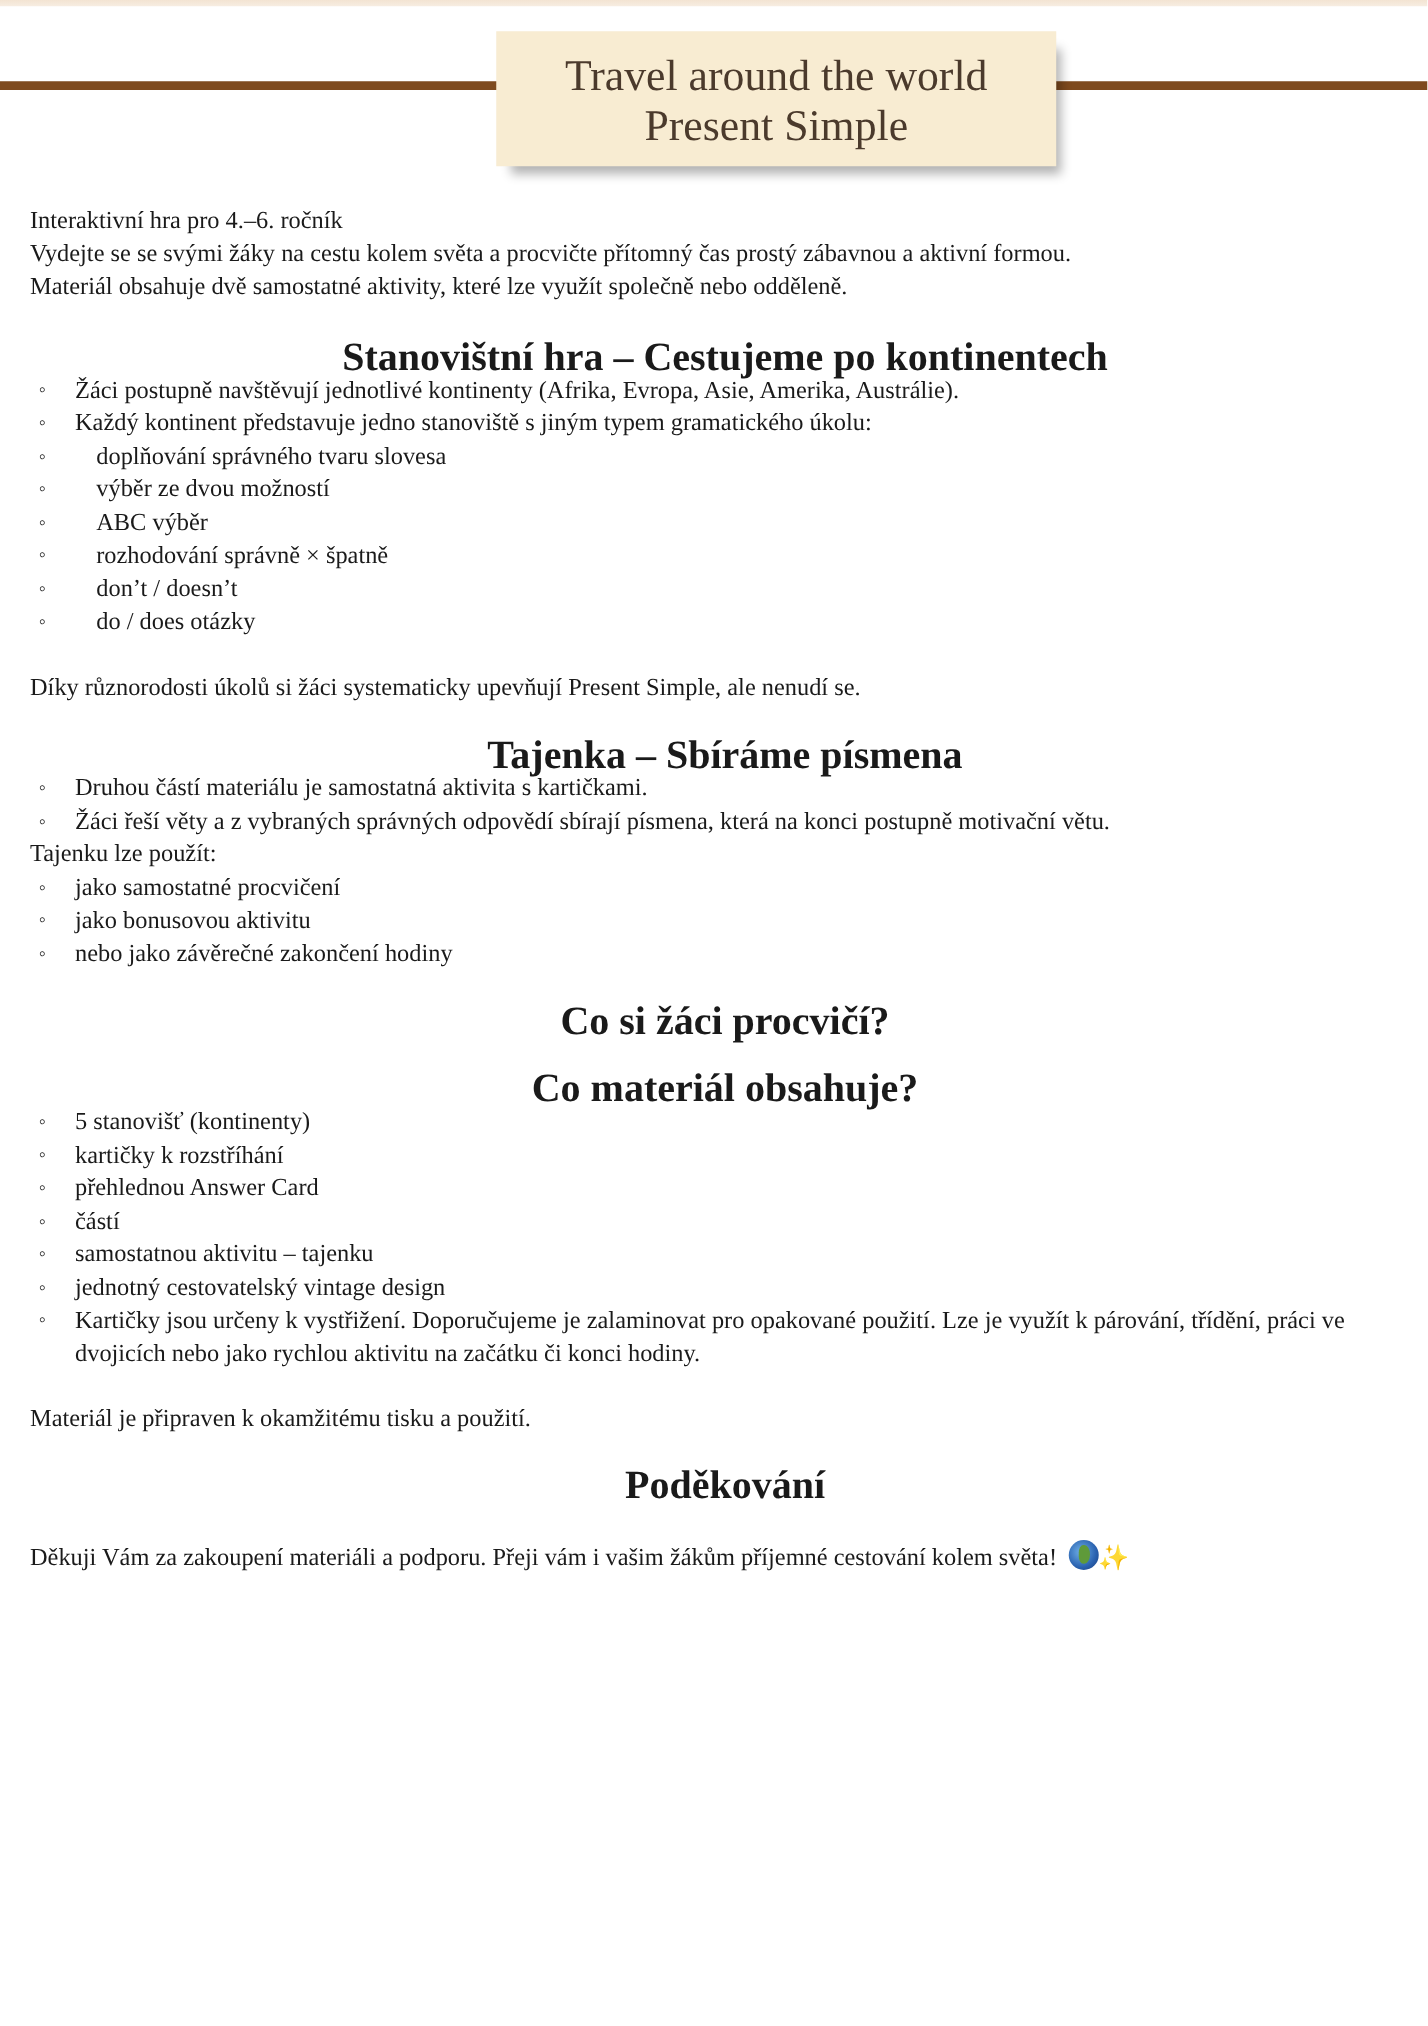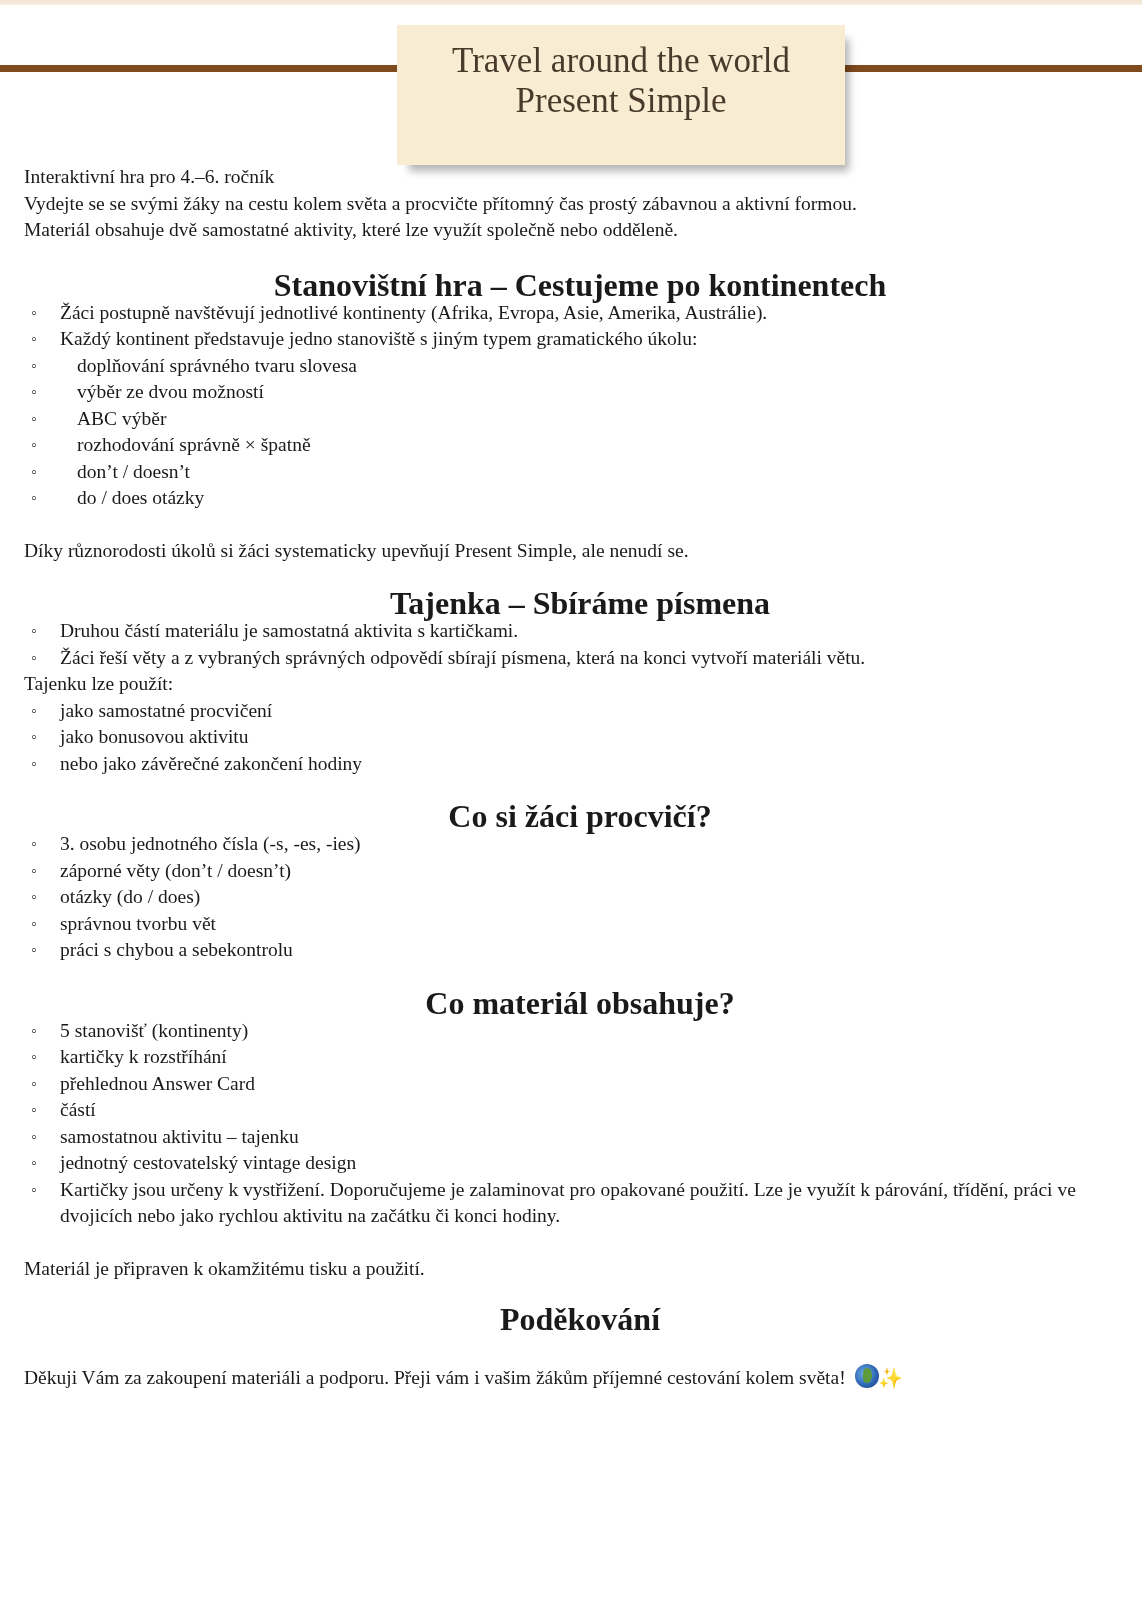"Travel around the world" .title-box { height: 140px -> 108px }
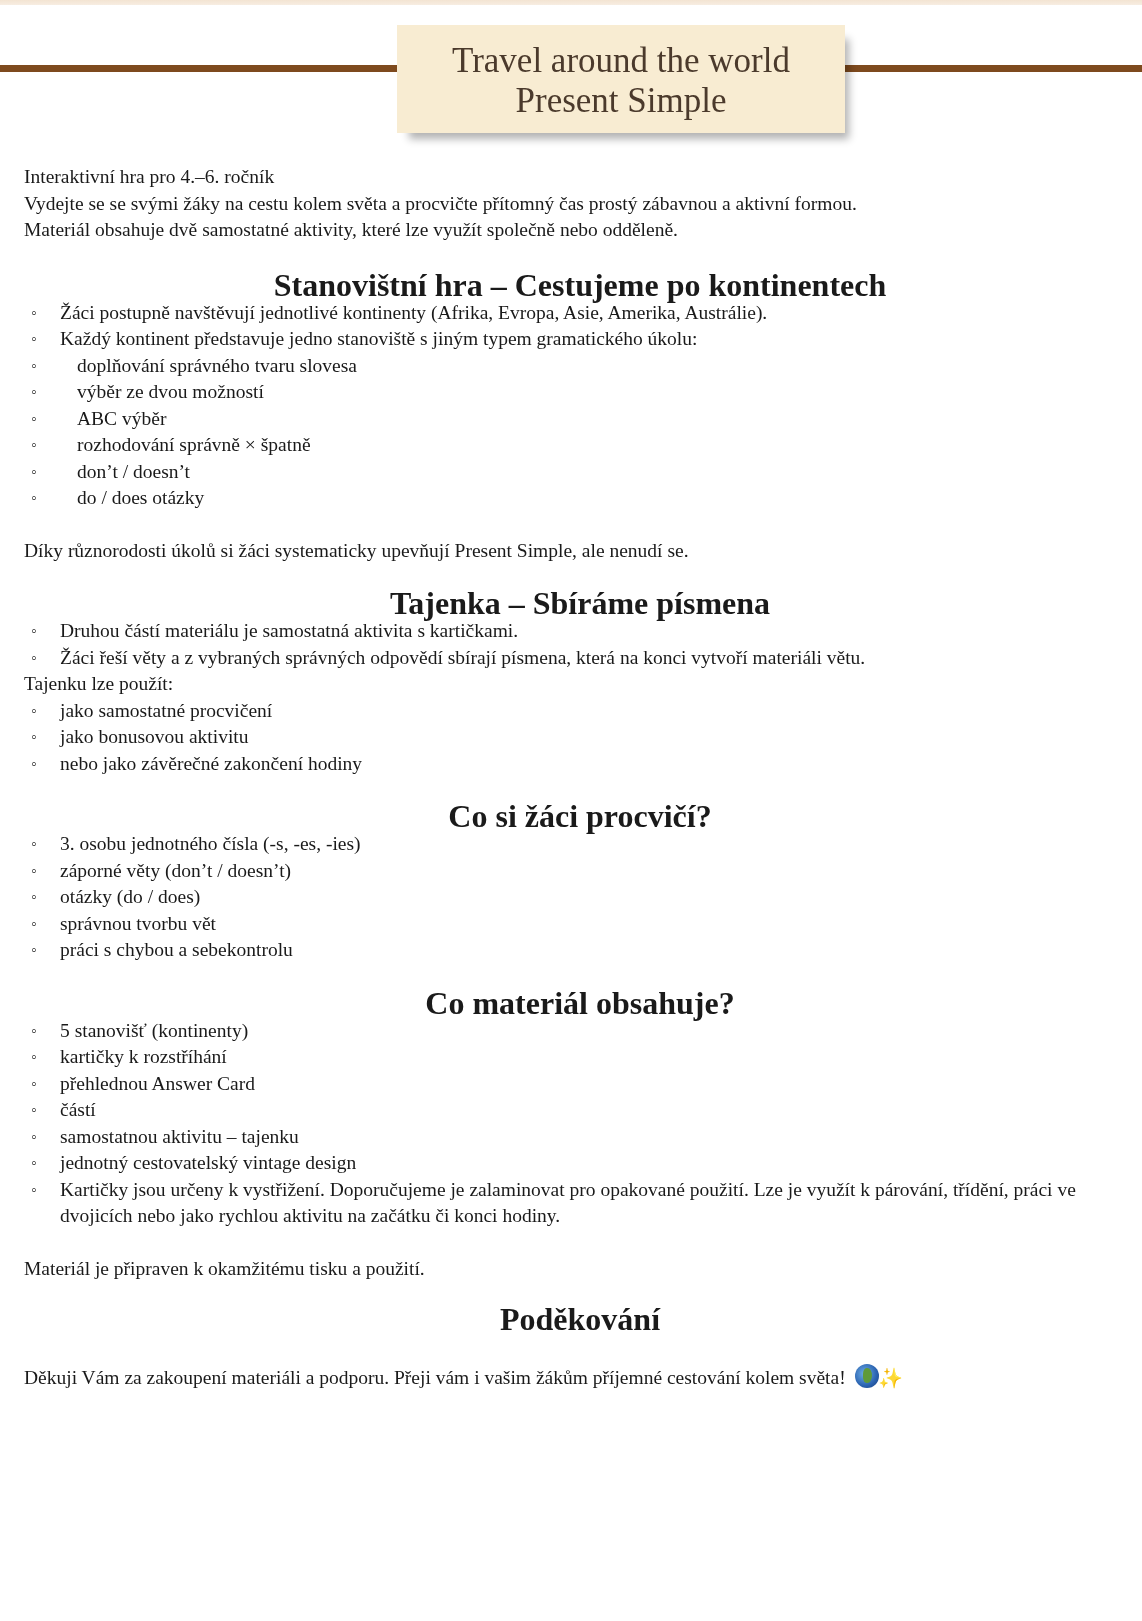"Žáci řeší věty a z" li { text: vytvoří materiáli -> postupně motivační }
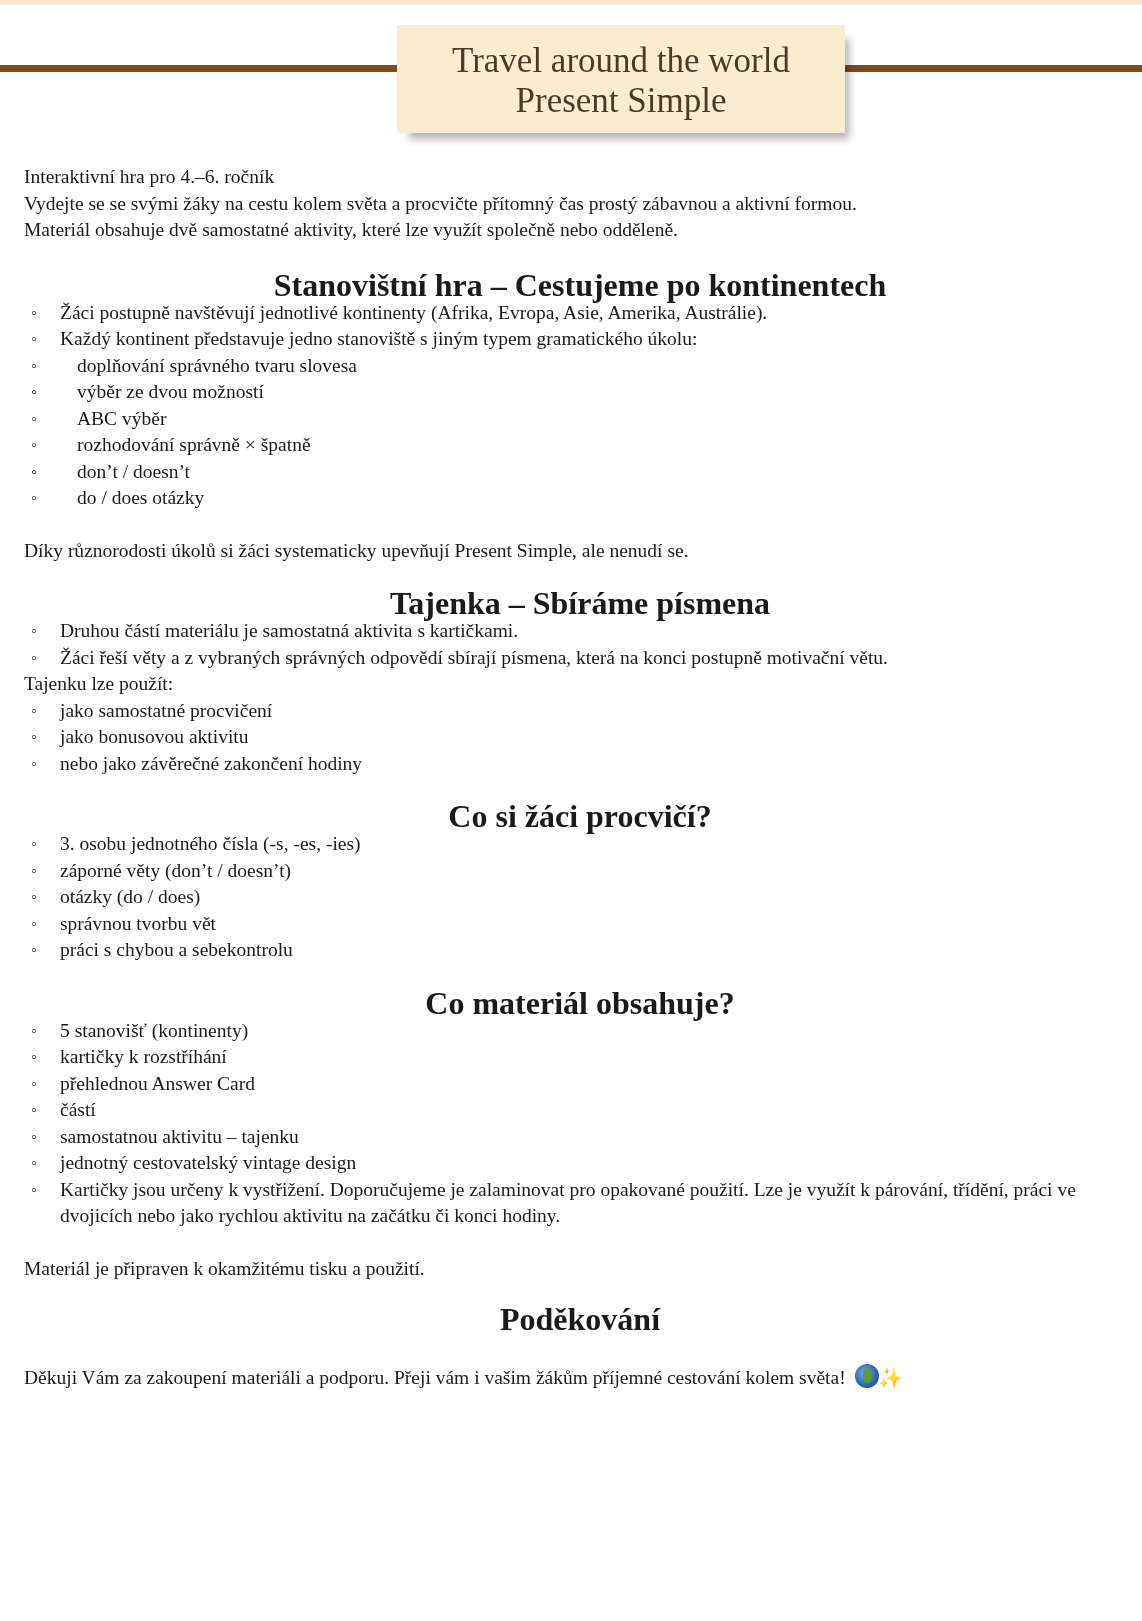"3. osobu jednotného čísla (-s," ul { html: <ul> <li>3. osobu jednotného čísla (-s, -es, -ies)</li> <li>záporné věty (don’t / doesn’t)</li> <li>otázky (do / does)</li> <li>správnou tvorbu vět</li> <li>práci s chybou a sebekontrolu</li> </ul> -> none }
